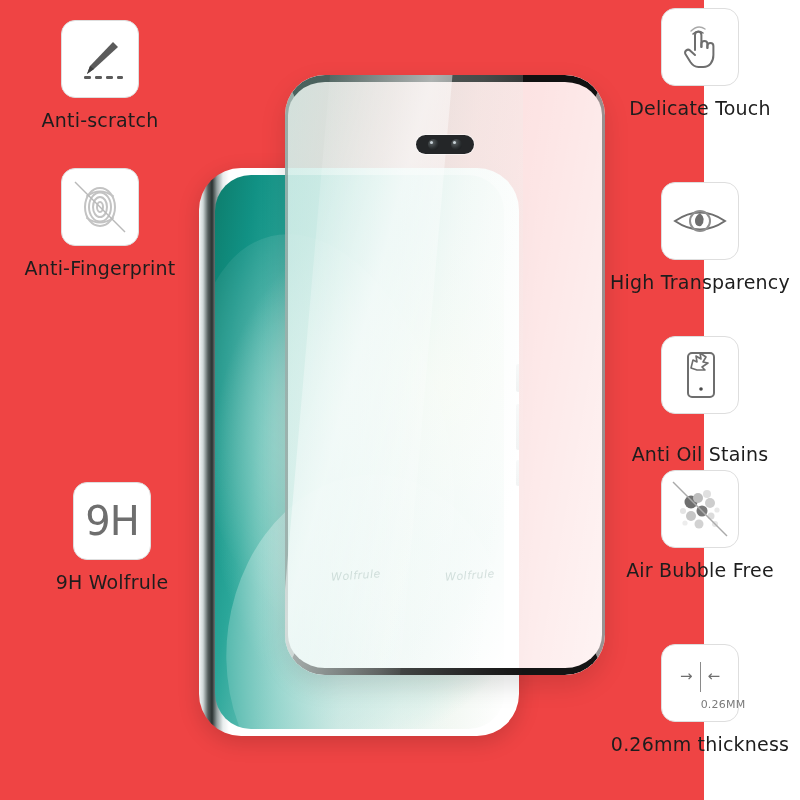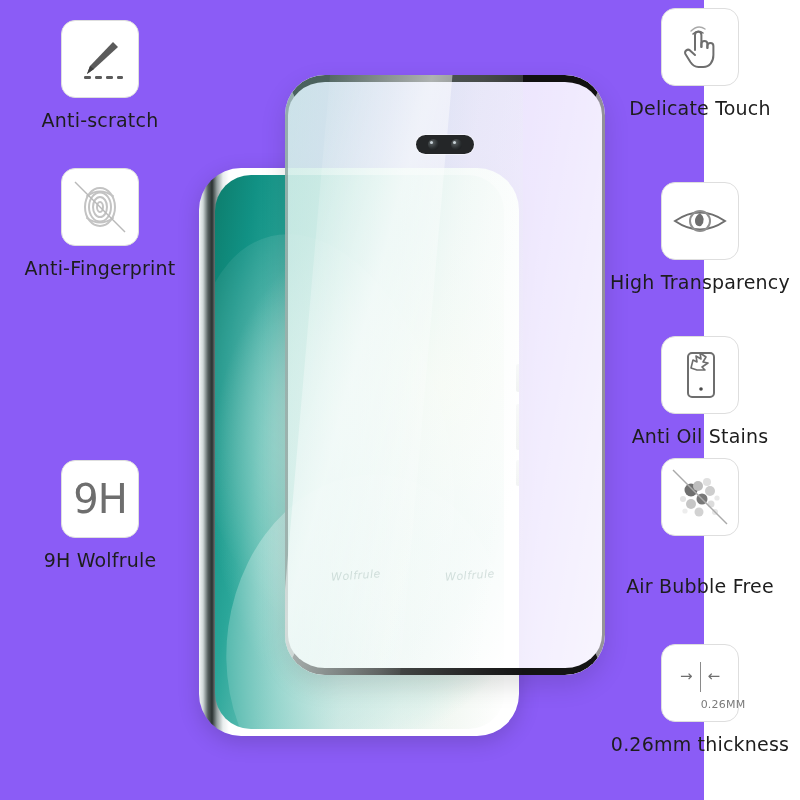"Anti-scratch" #page { background: #8b5cf6 -> #ef4444 }
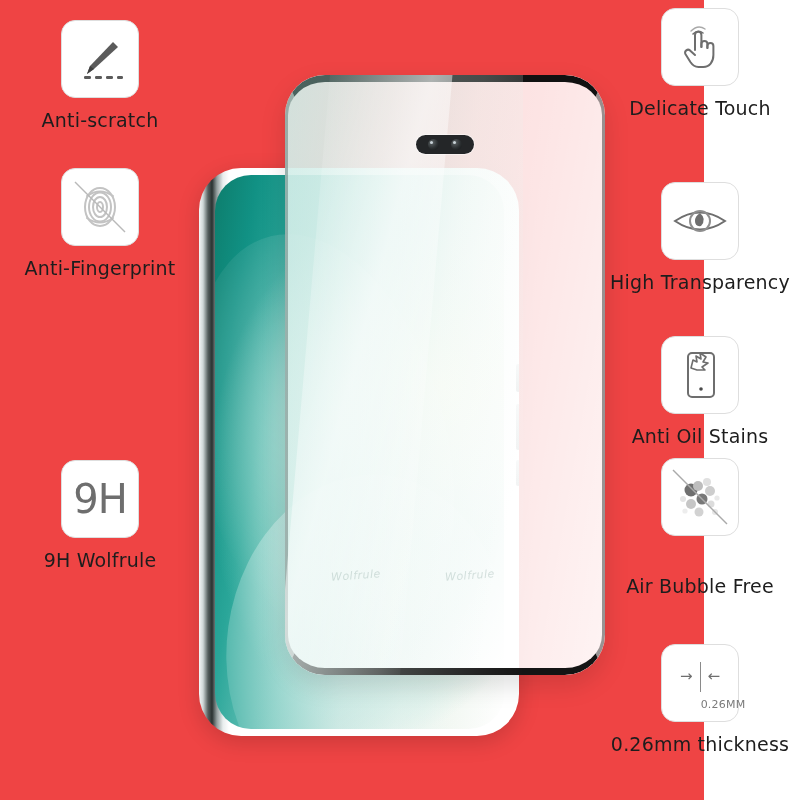"Anti Oil Stains" .f-r3 { gap: none -> 18px }
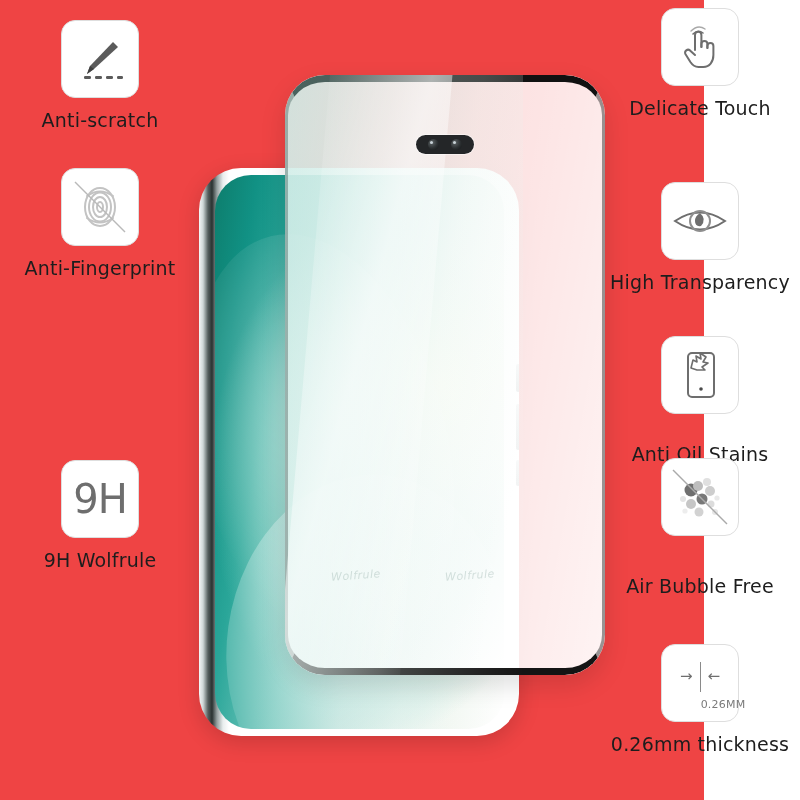"9H" .f-l4 { padding-left: none -> 12px; top: 460px -> 482px }
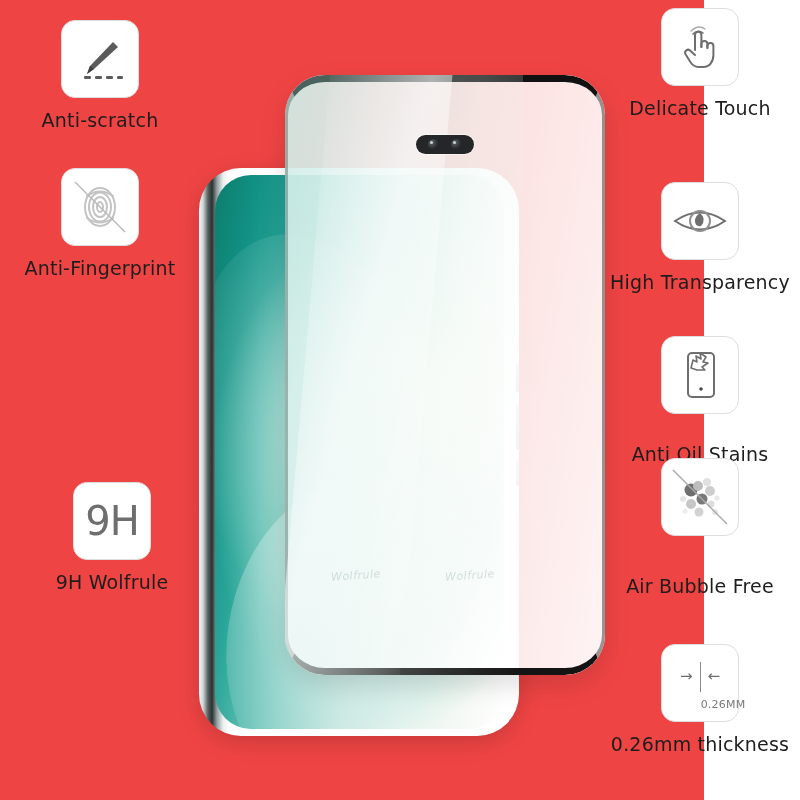"Air Bubble Free" .f-r4 { gap: 28px -> none; top: 458px -> 470px }
